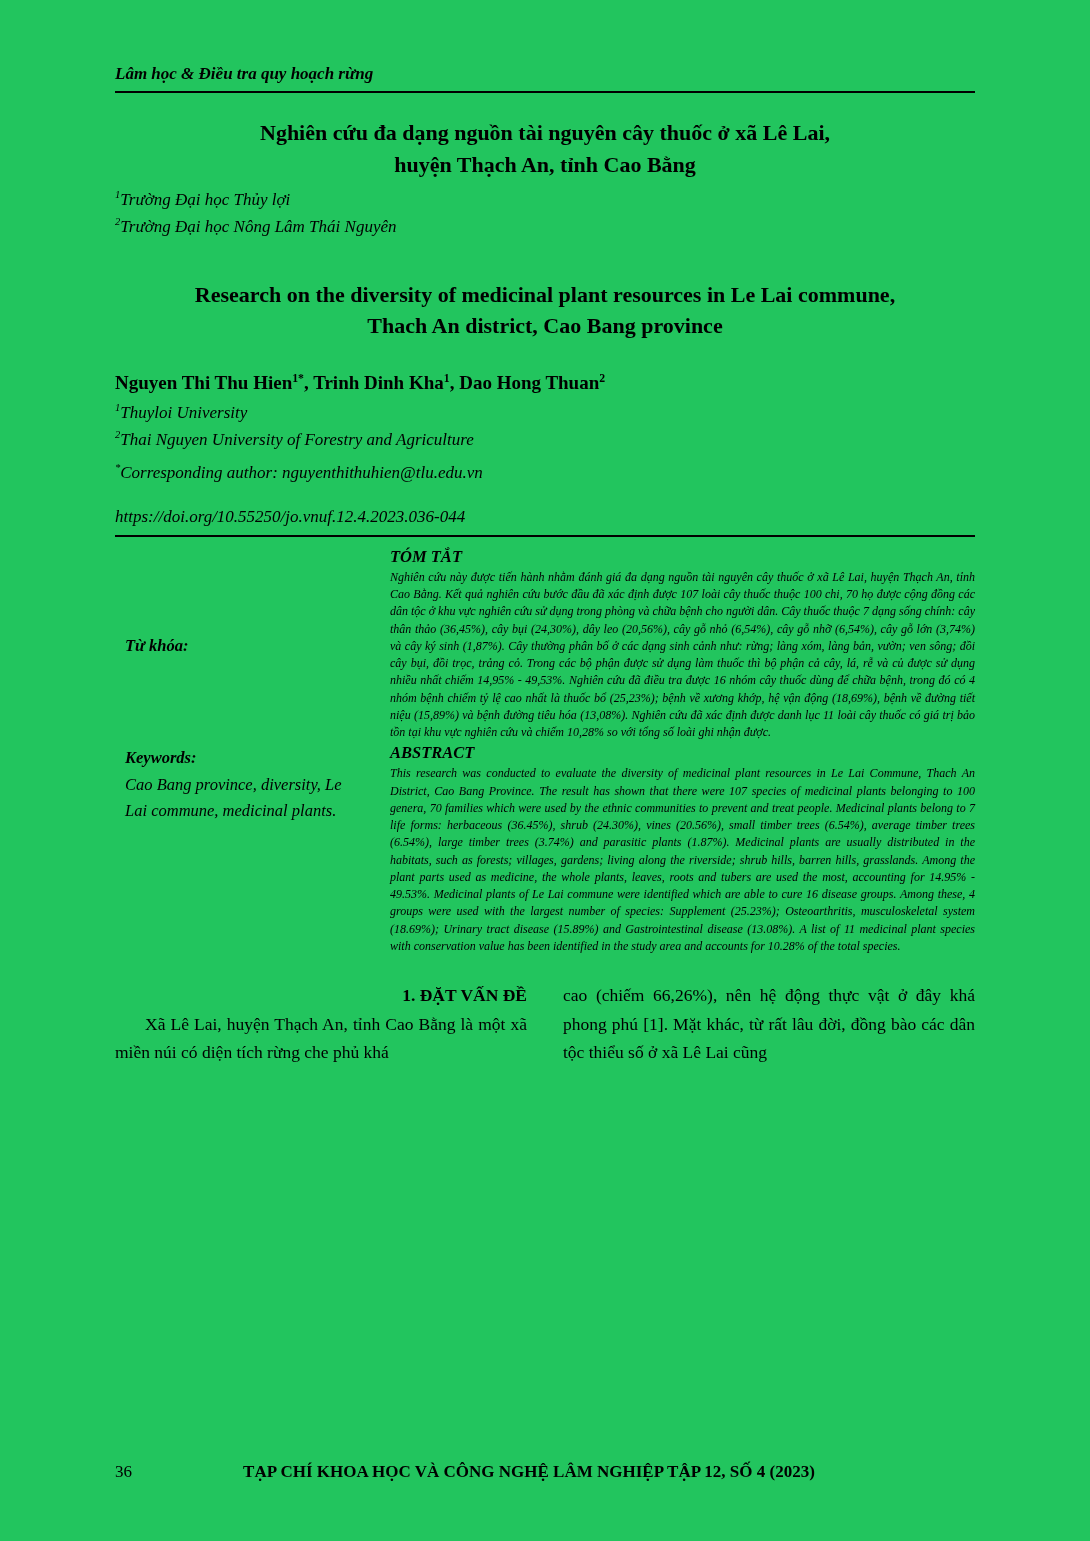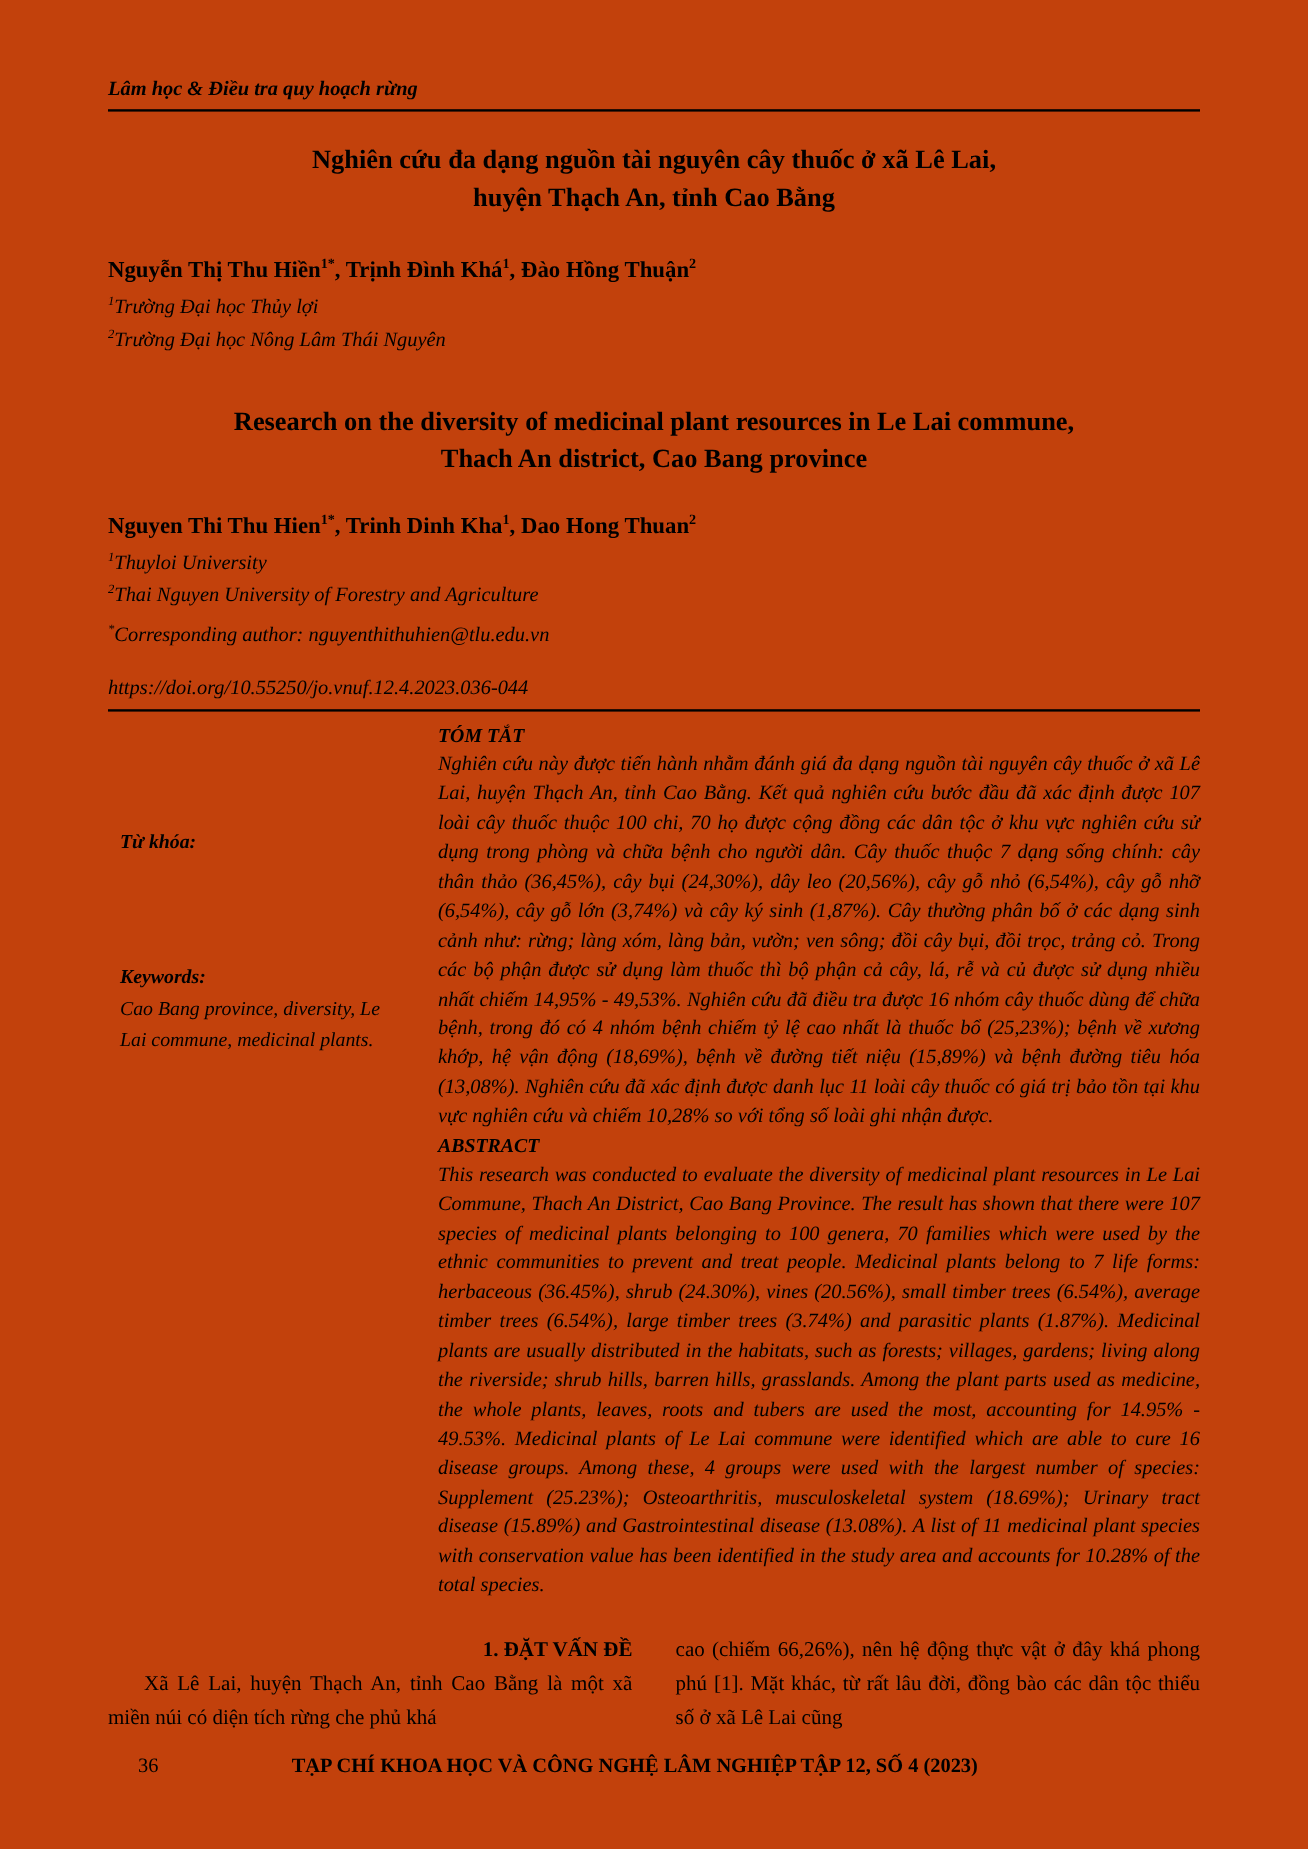"Lâm học & Điều tra" .page { background: #c2410c -> #22c55e; padding: 64px 90px 0 -> 64px 115px 0 }
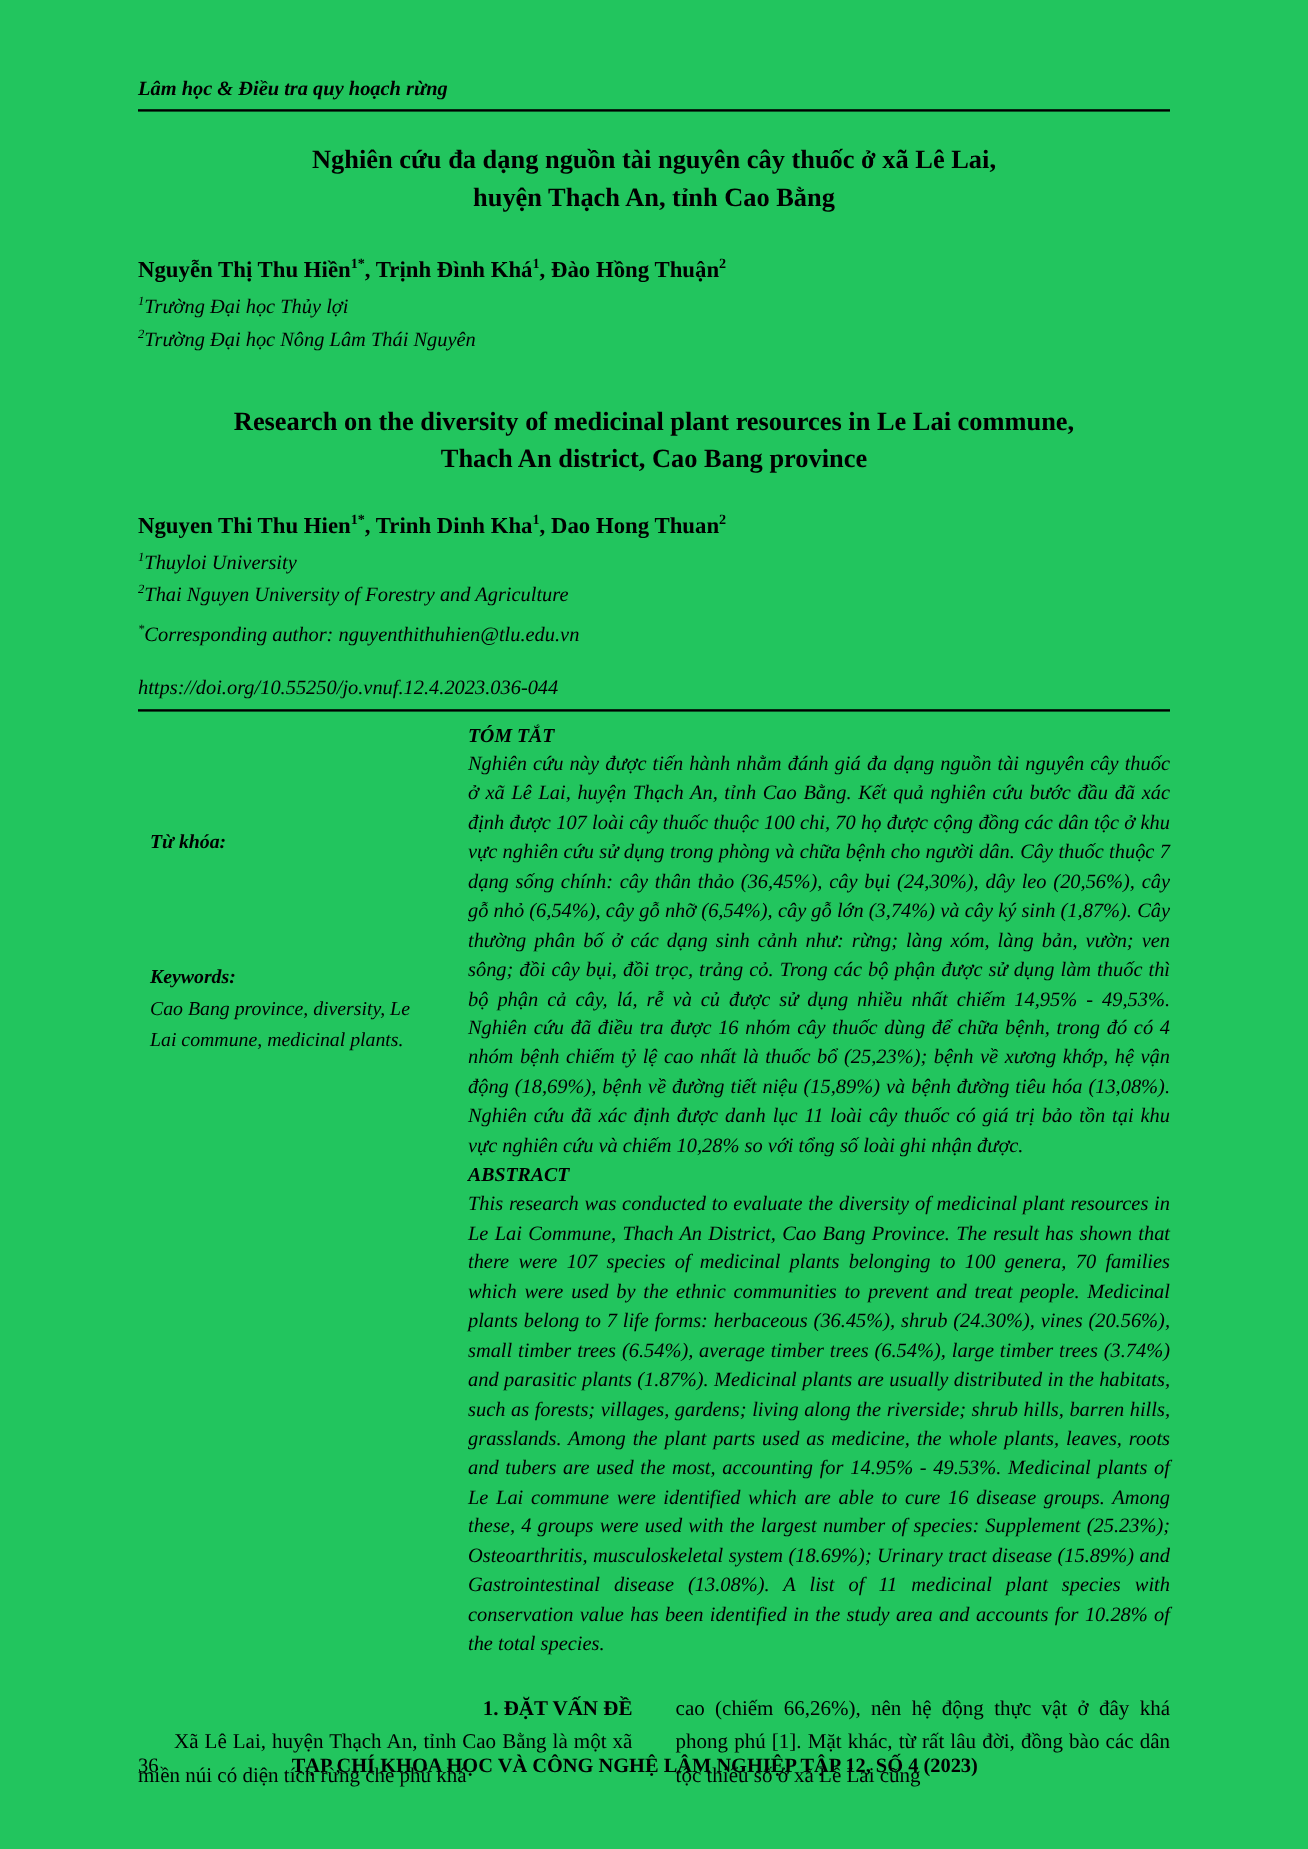"Nguyễn Thị Thu Hiền1*, Trịnh" p.authors { html: <p><span>Nguyễn Thị Thu Hiền</span><sup>1*</sup><span>, </span><span>Trịnh Đình Khá</span><sup>1</sup><span>, </span><span>Đào Hồng Thuận</span><sup>2</sup></p> -> none }
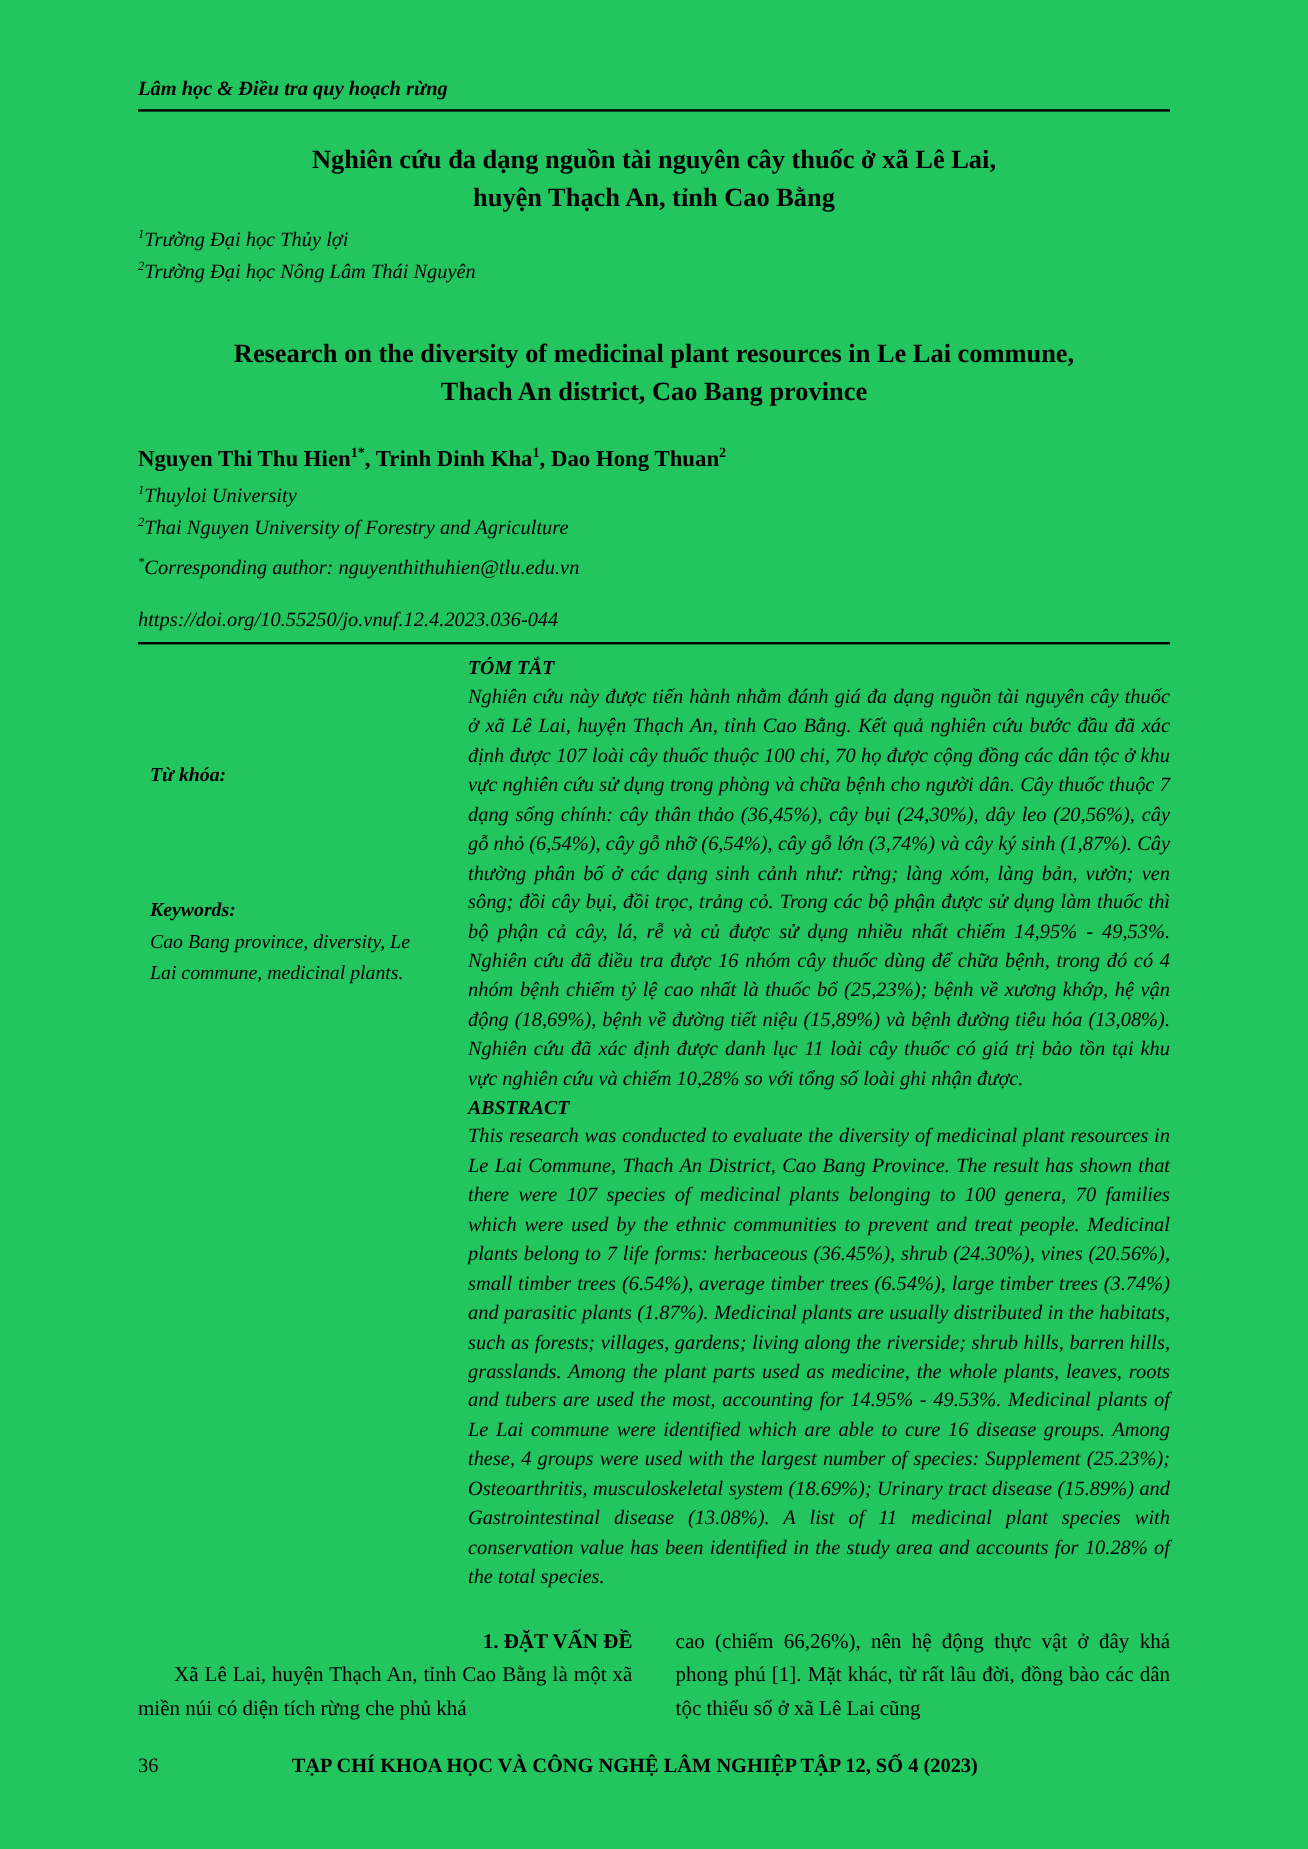"Nghiên cứu này được tiến" .abstract-text { font-size: 17px -> 12px }
